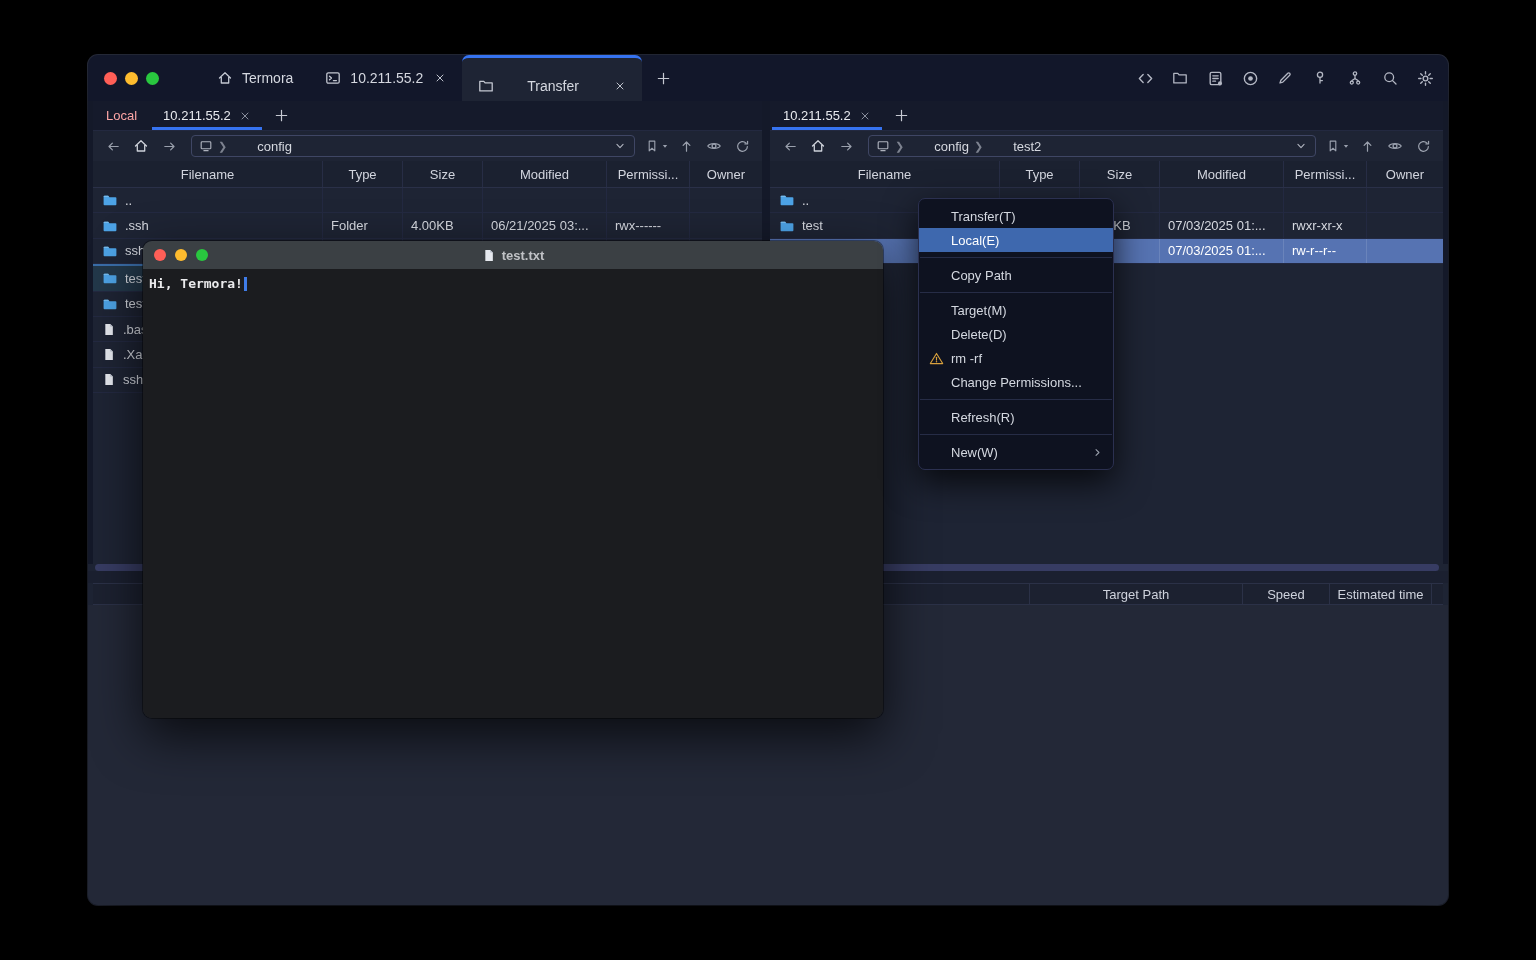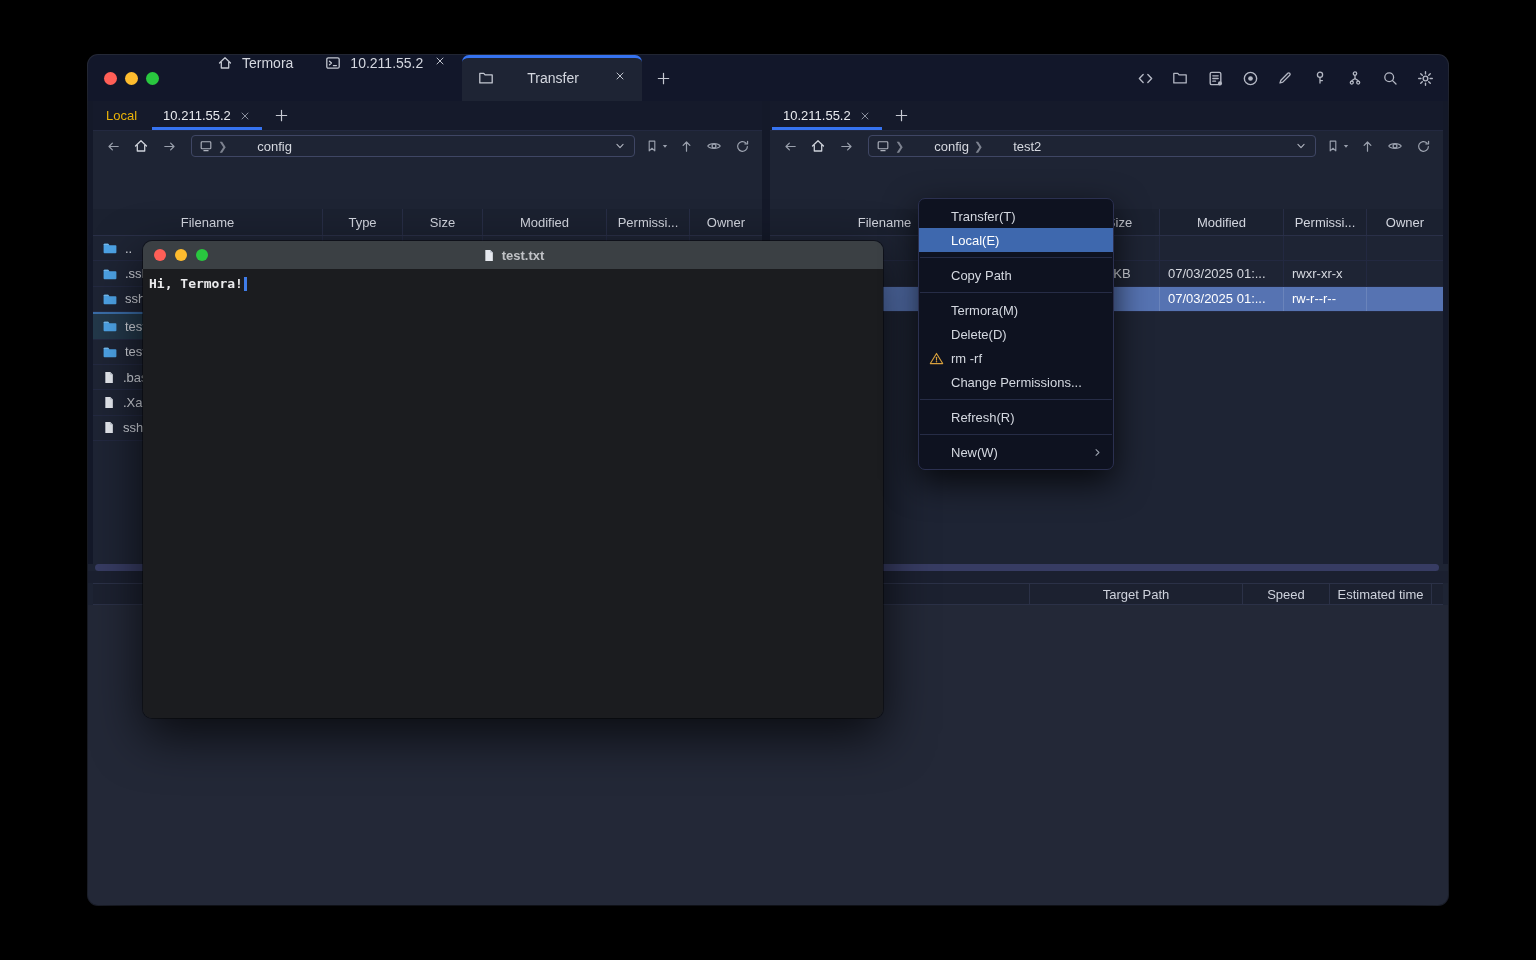"Termora" .wtab { align-items: flex-start -> center }
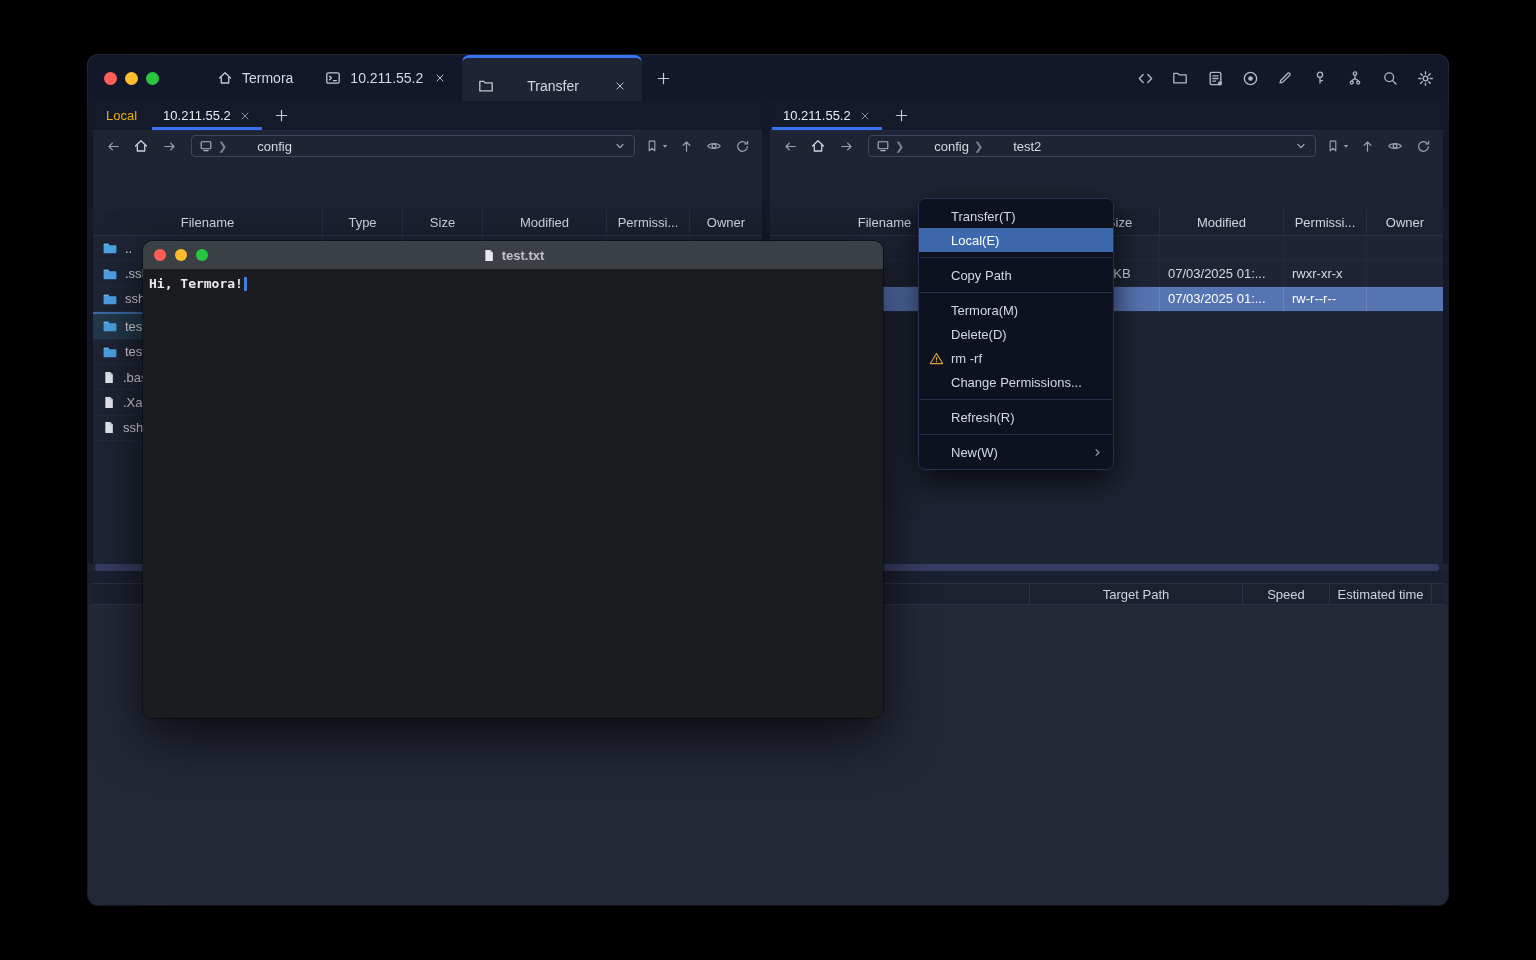"Local" .ptab { color: #eab308 -> #fca5a5 }
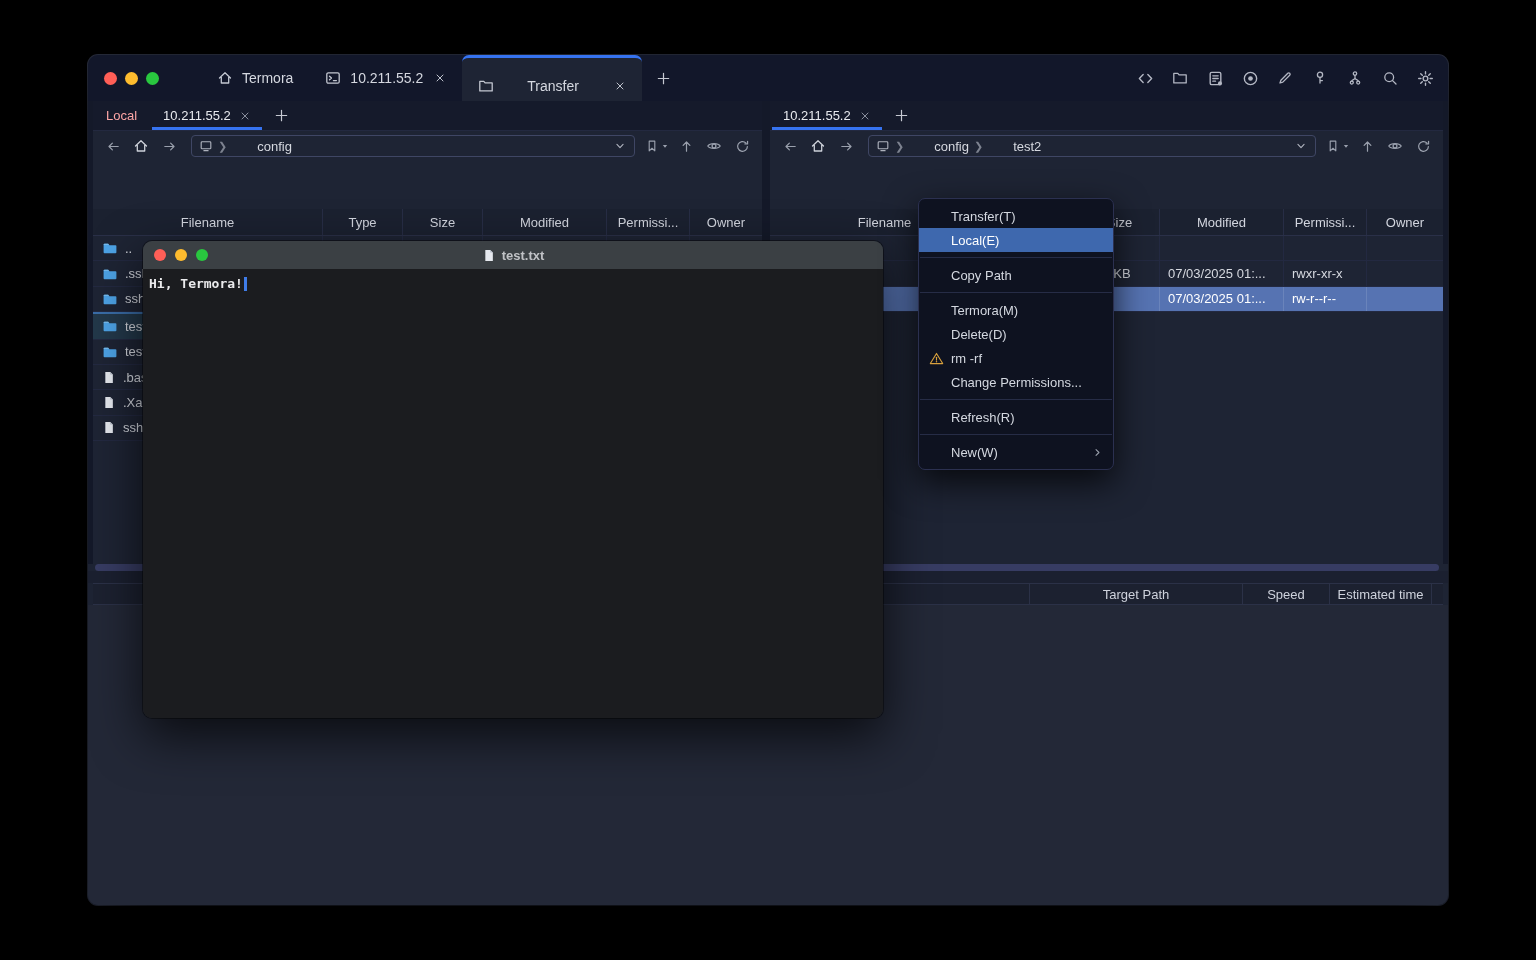"Filename" .fheader { margin-top: 48px -> none }
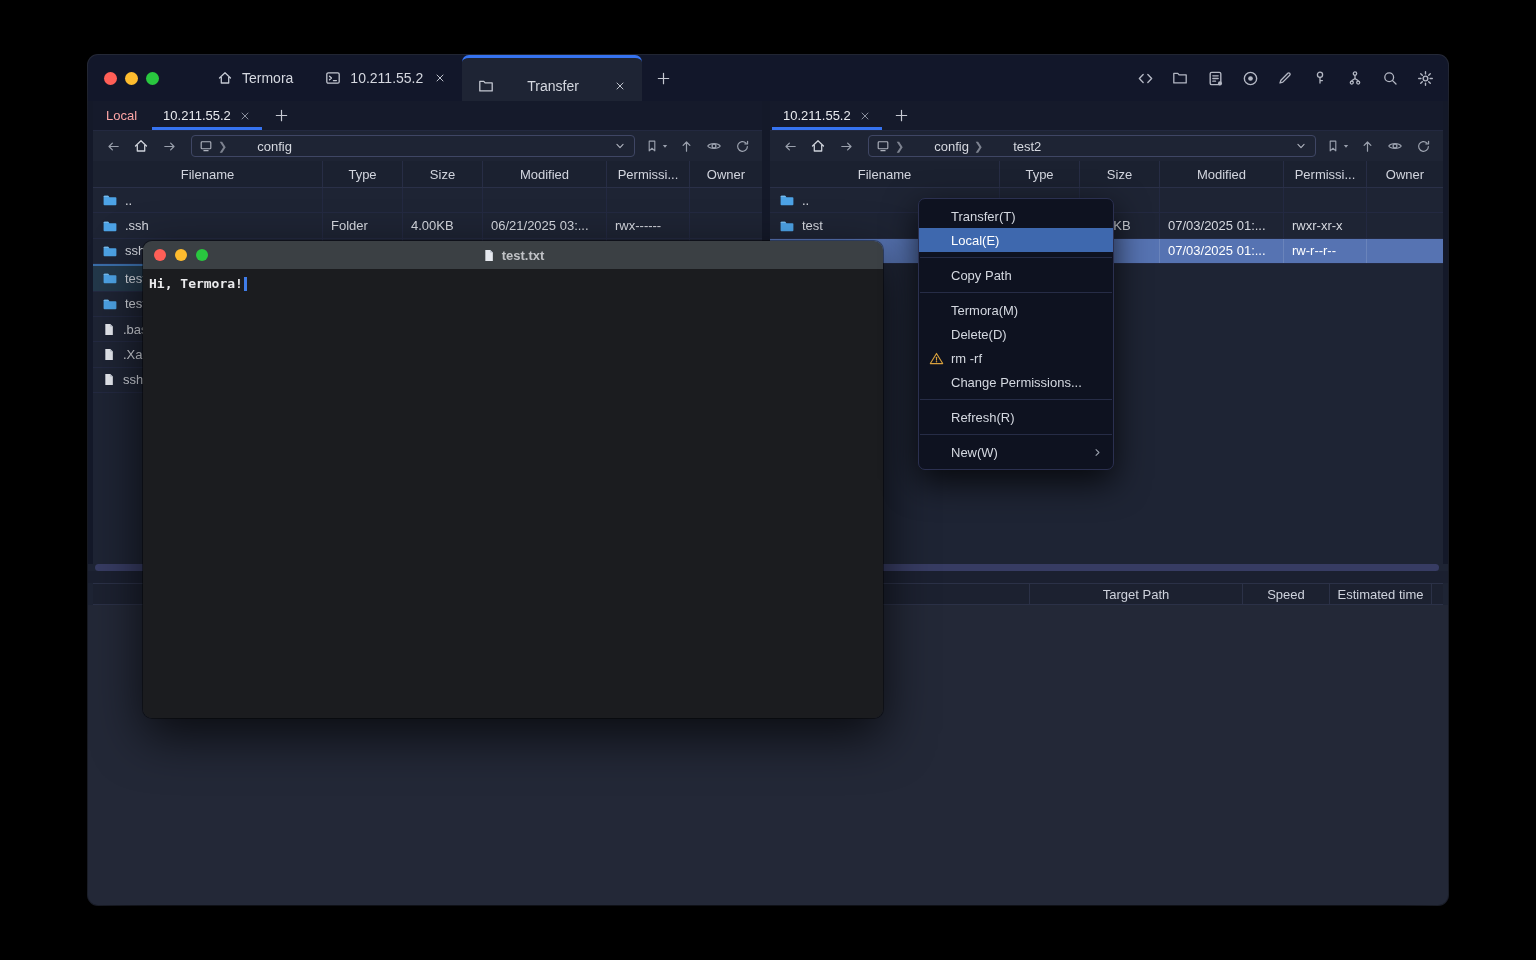"Termora(M)" div { text: Termora -> Target }
